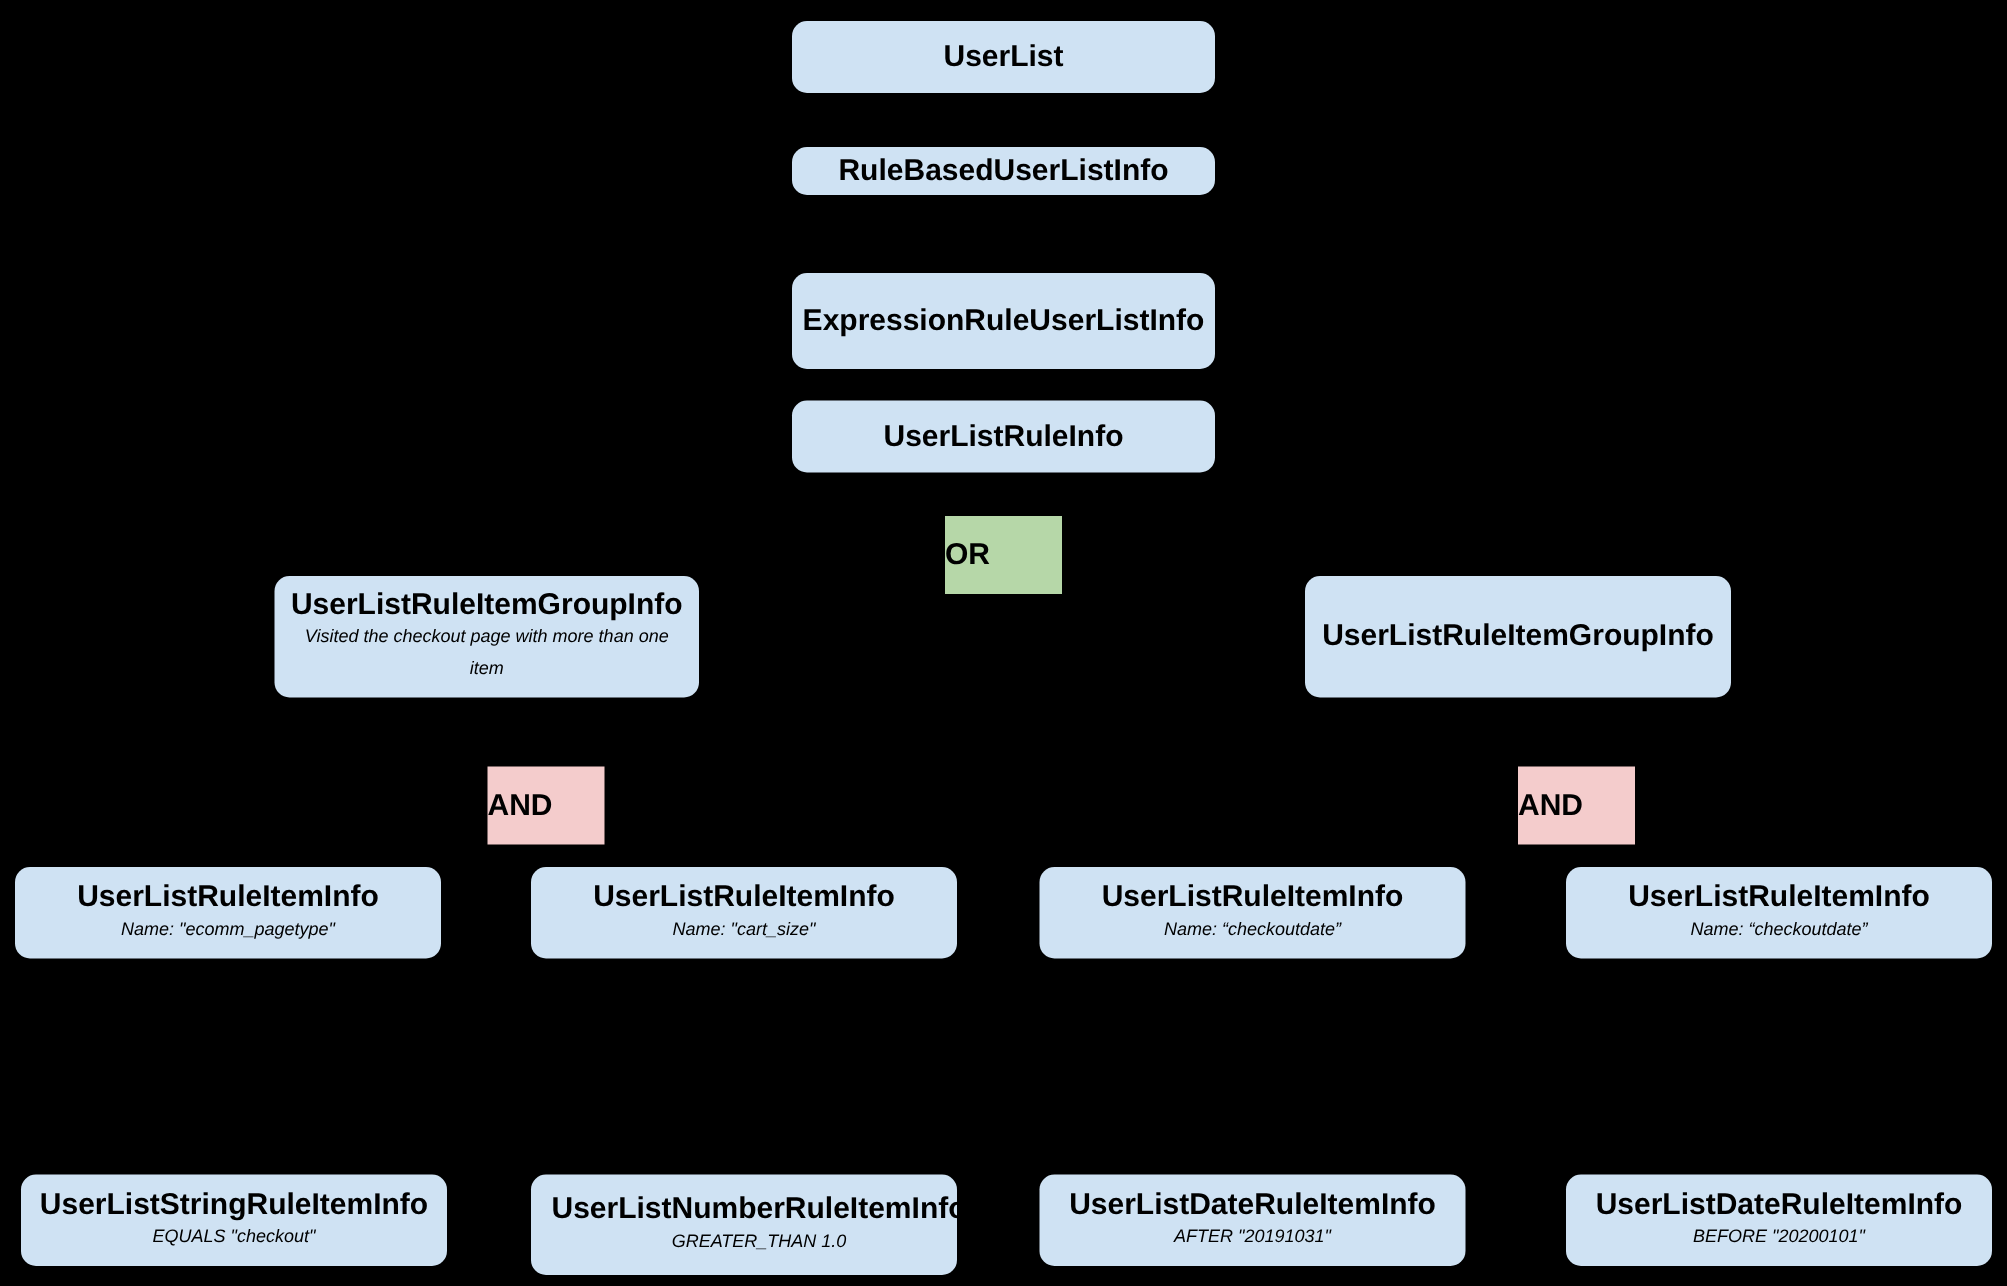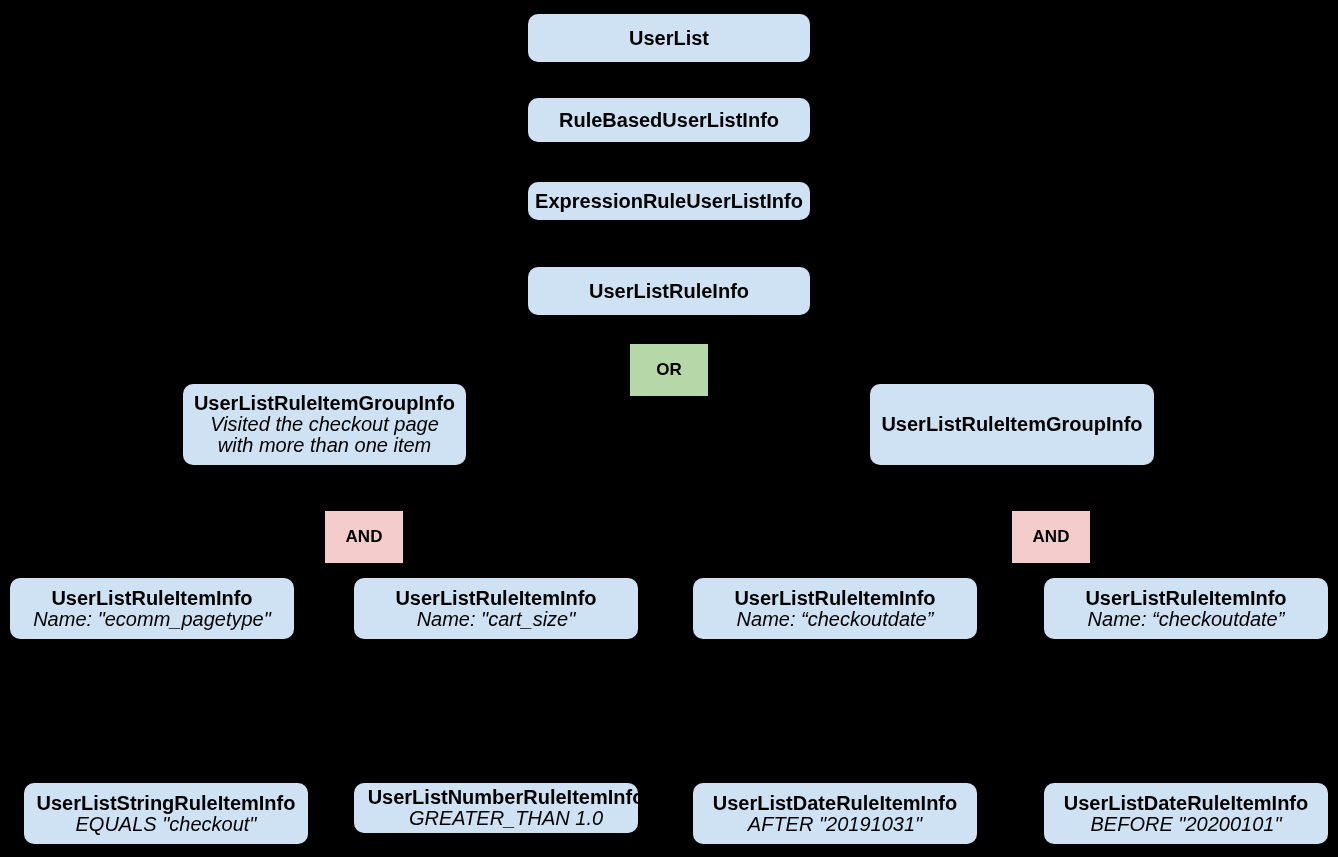"RuleBasedUserListInfo" div.node { height: 44px -> 32px }
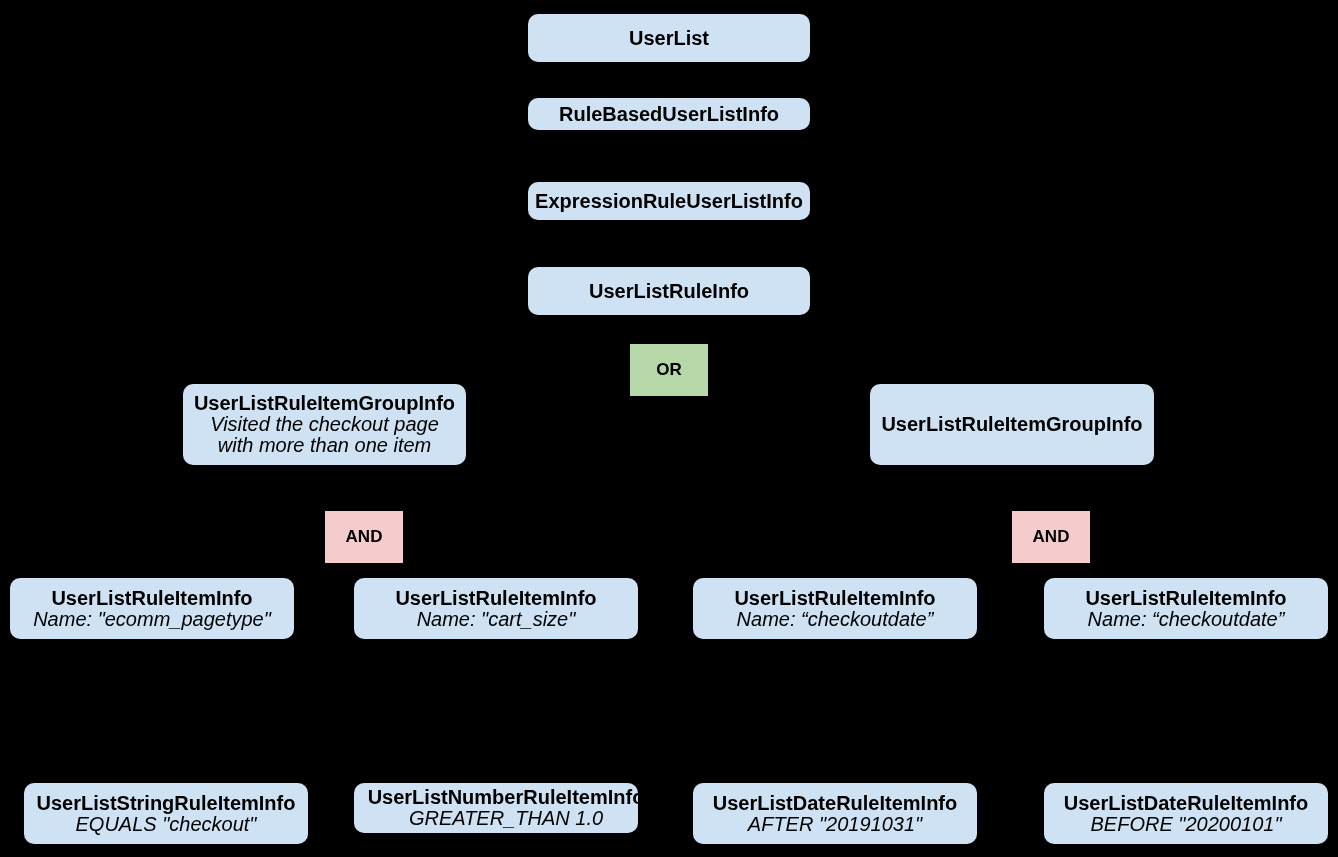"ExpressionRuleUserListInfo" div.node { height: 38px -> 64px }
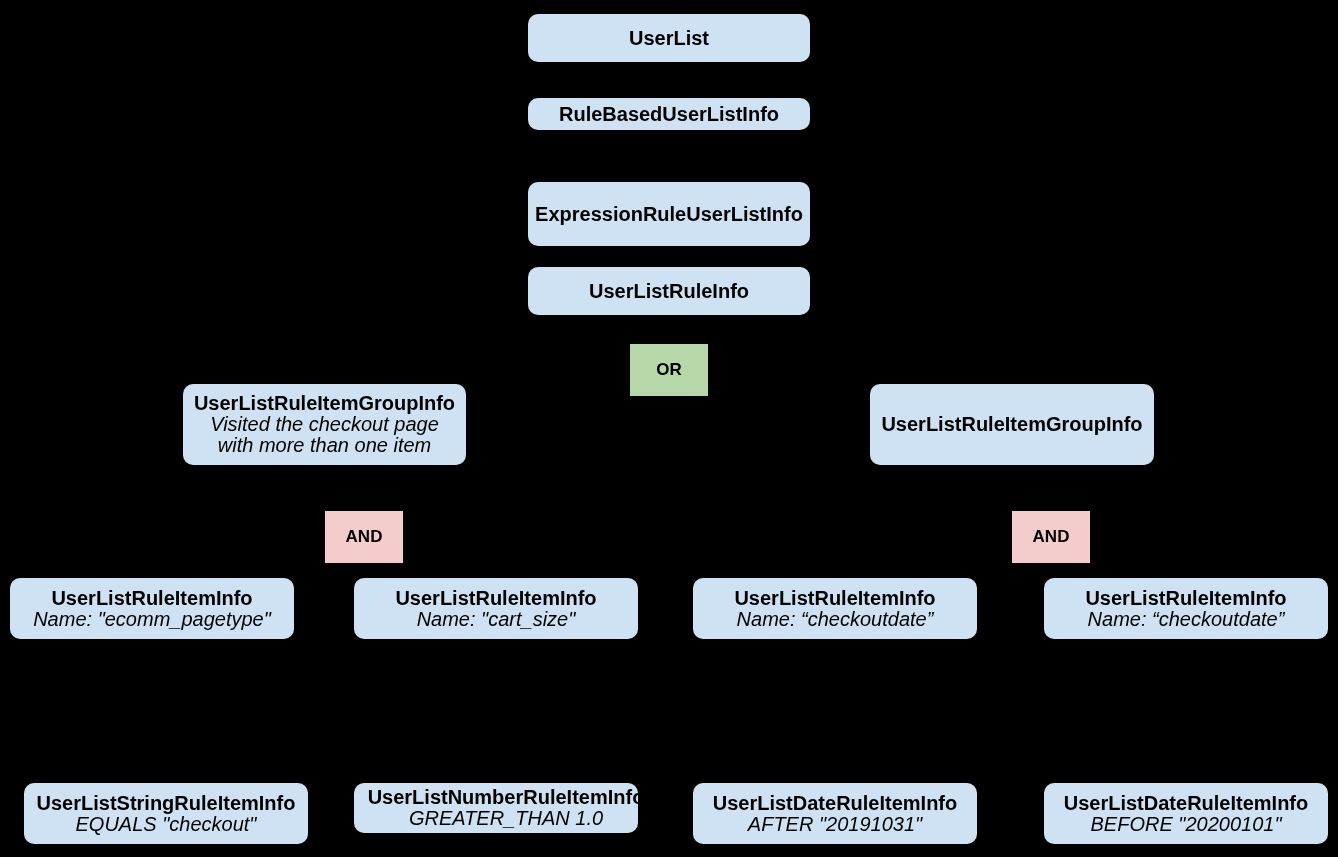"OR" .op { font-size: 17px -> 20px; justify-content: center -> none }
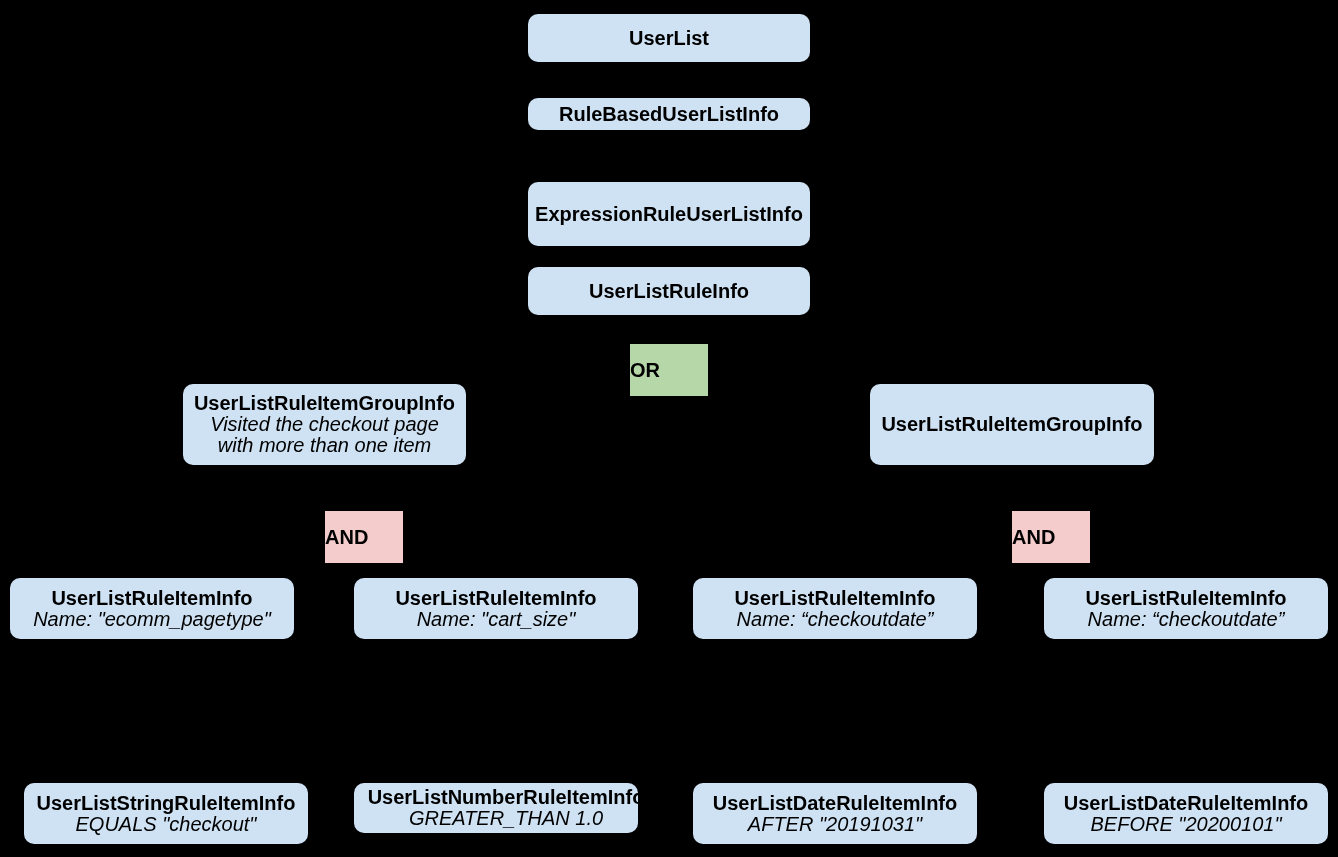"Visited the checkout page with" .node .detail { font-size: 20px -> 12px }
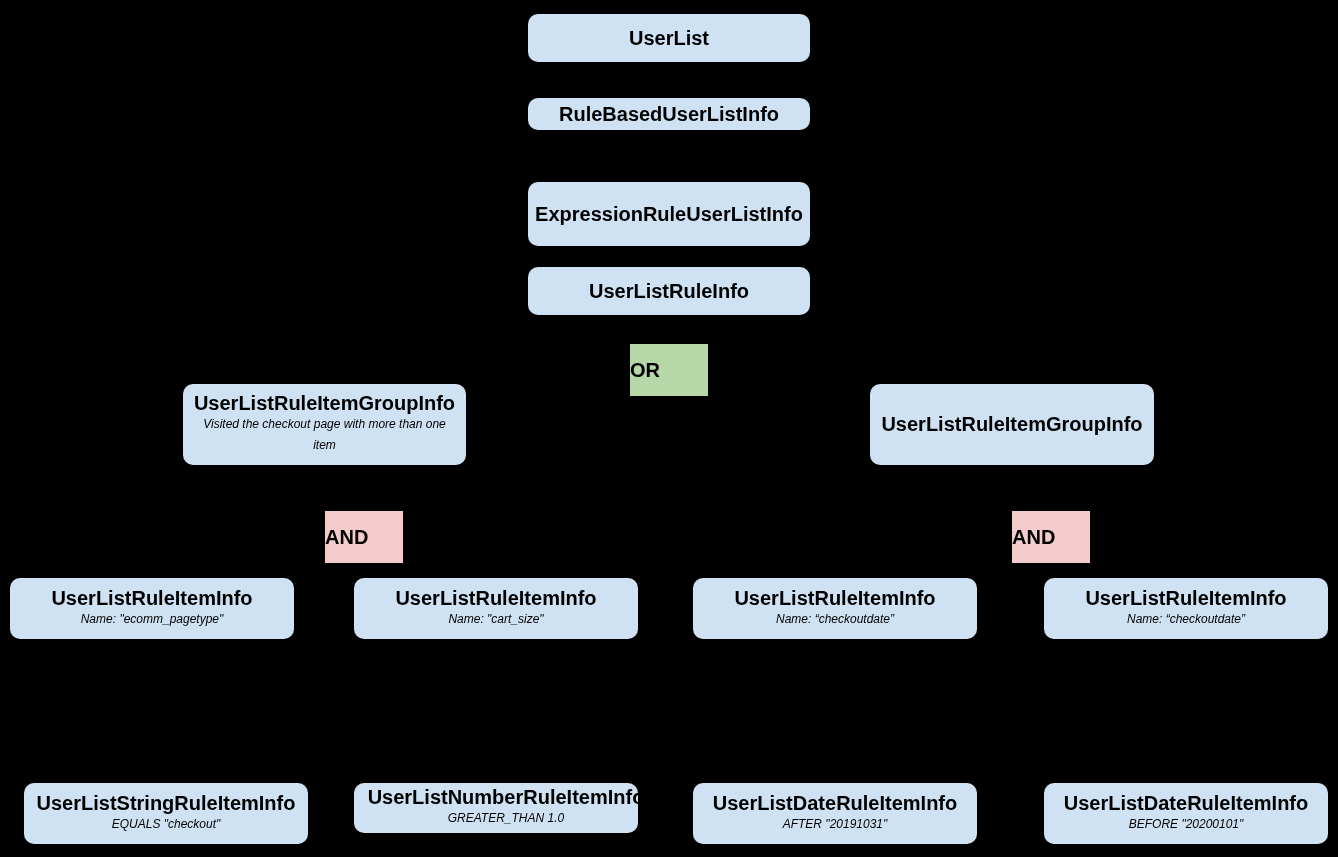"UserListStringRuleItemInfo" div.node { left: 24px -> 14px }
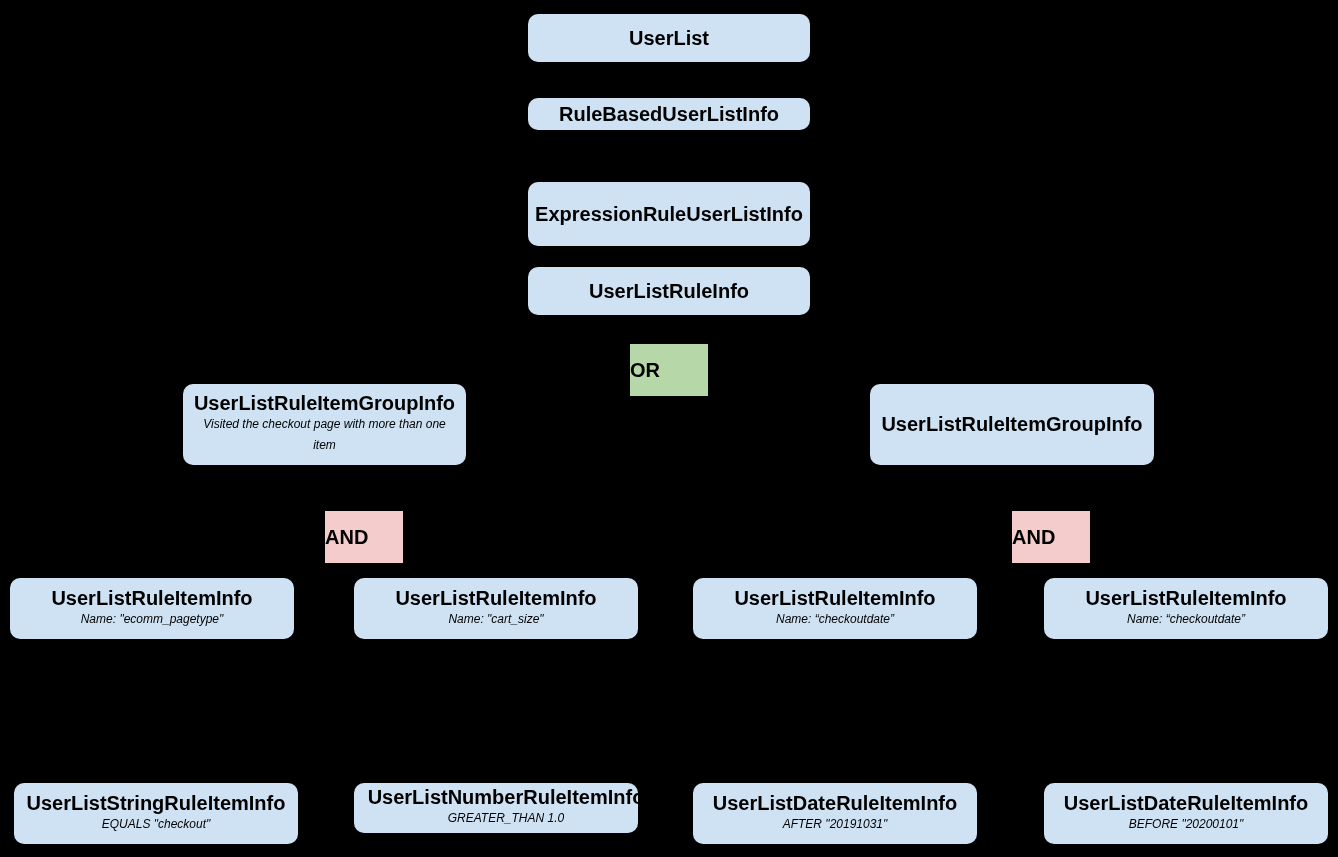"UserListNumberRuleItemInfo" div.node { height: 50px -> 67px }
